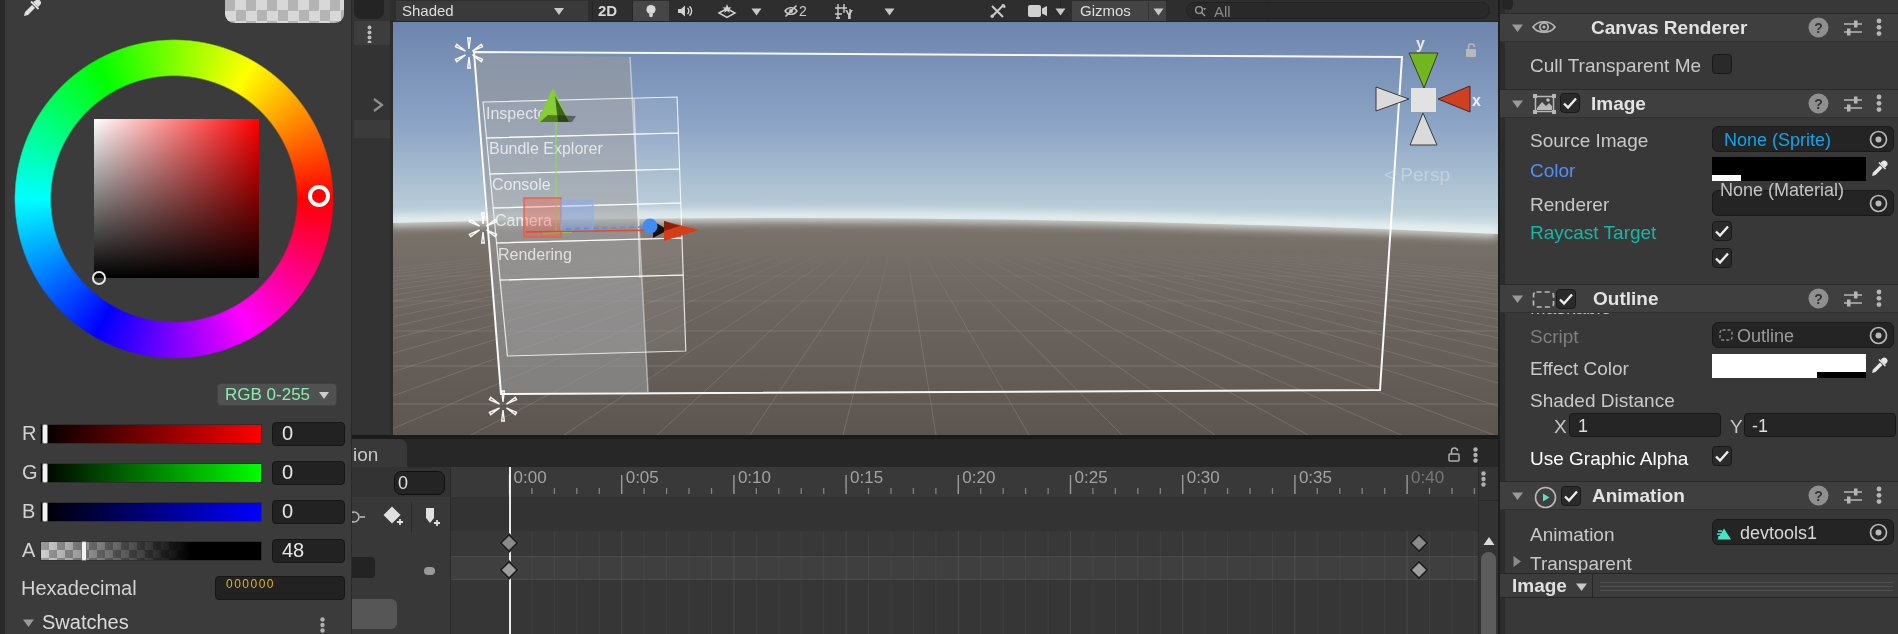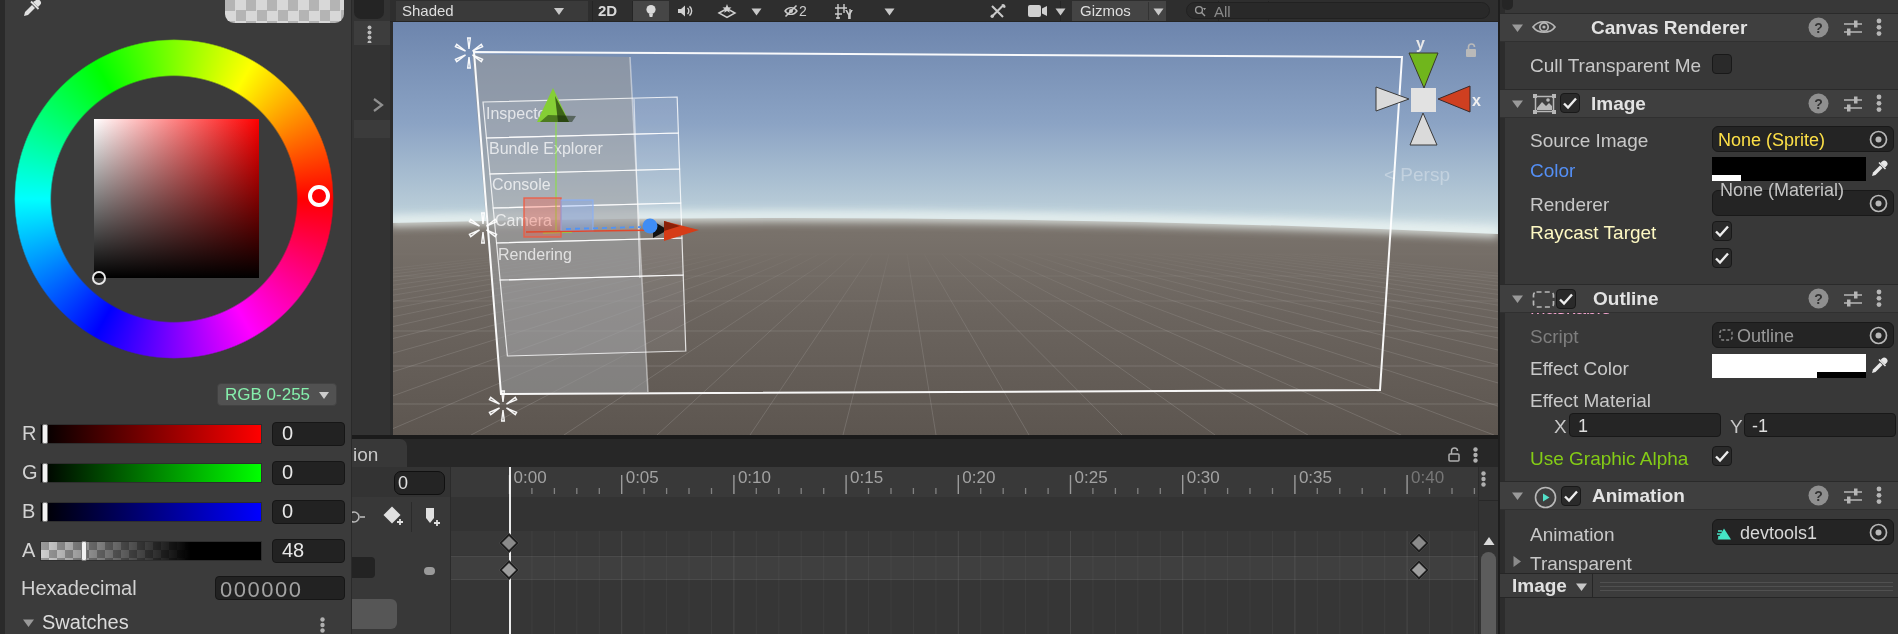"None (Sprite)" div.abs { color: #fde047 -> #0ea5e9; left: 220px -> 226px }
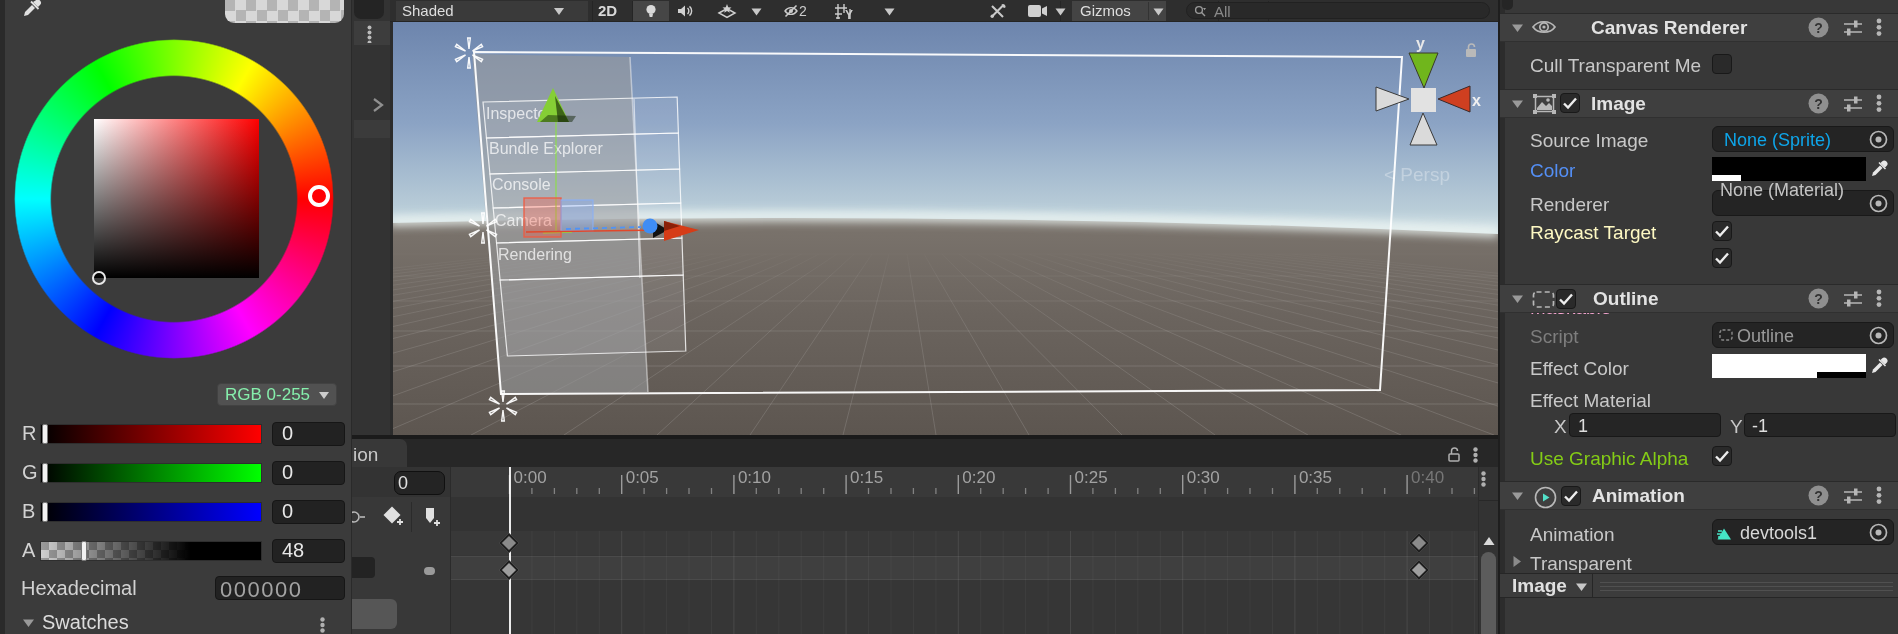"Raycast Target" div.abs { color: #fef9c3 -> #14b8a6 }
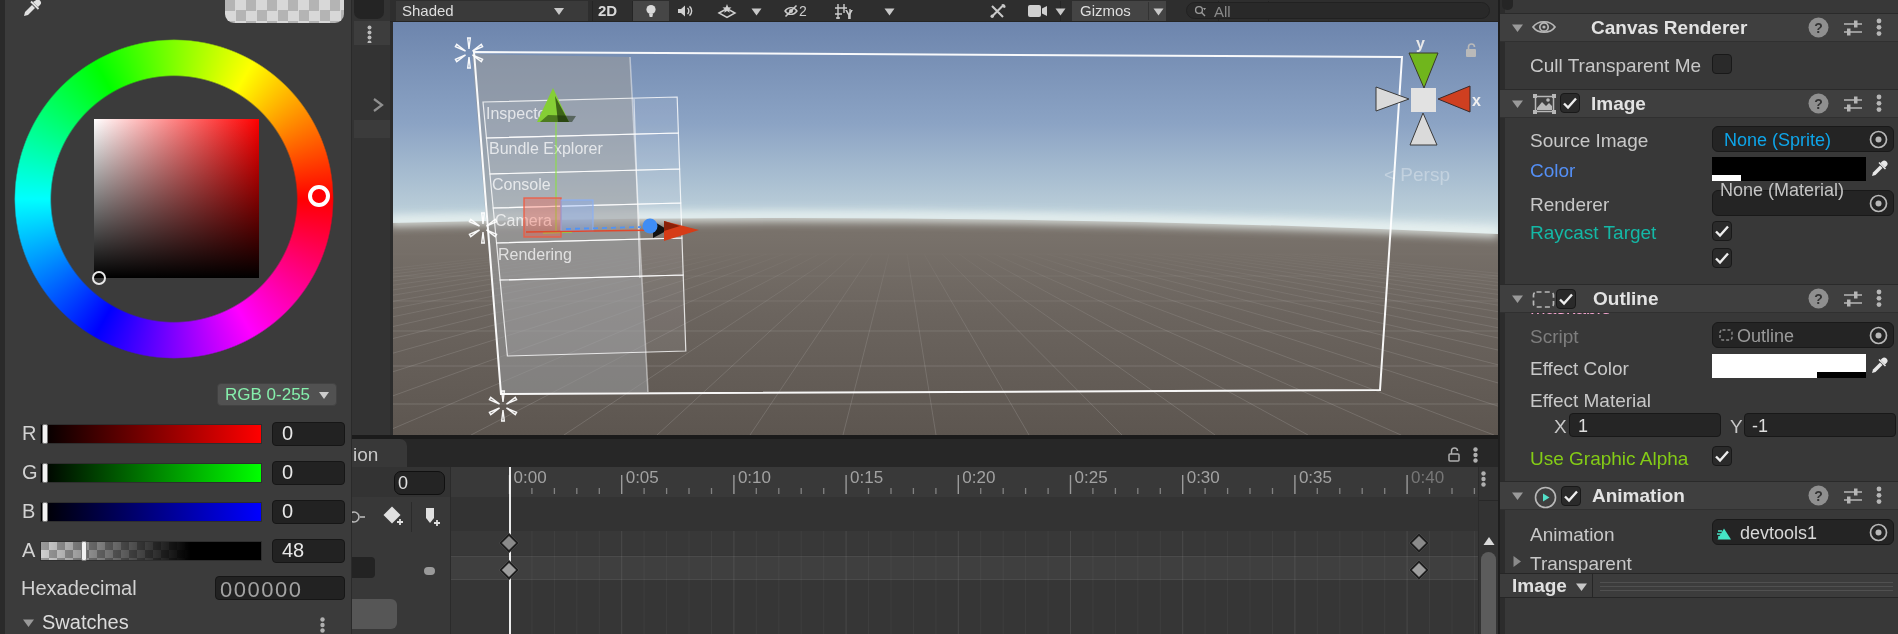"Effect Material" div.abs { text: Effect Material -> Shaded Distance }
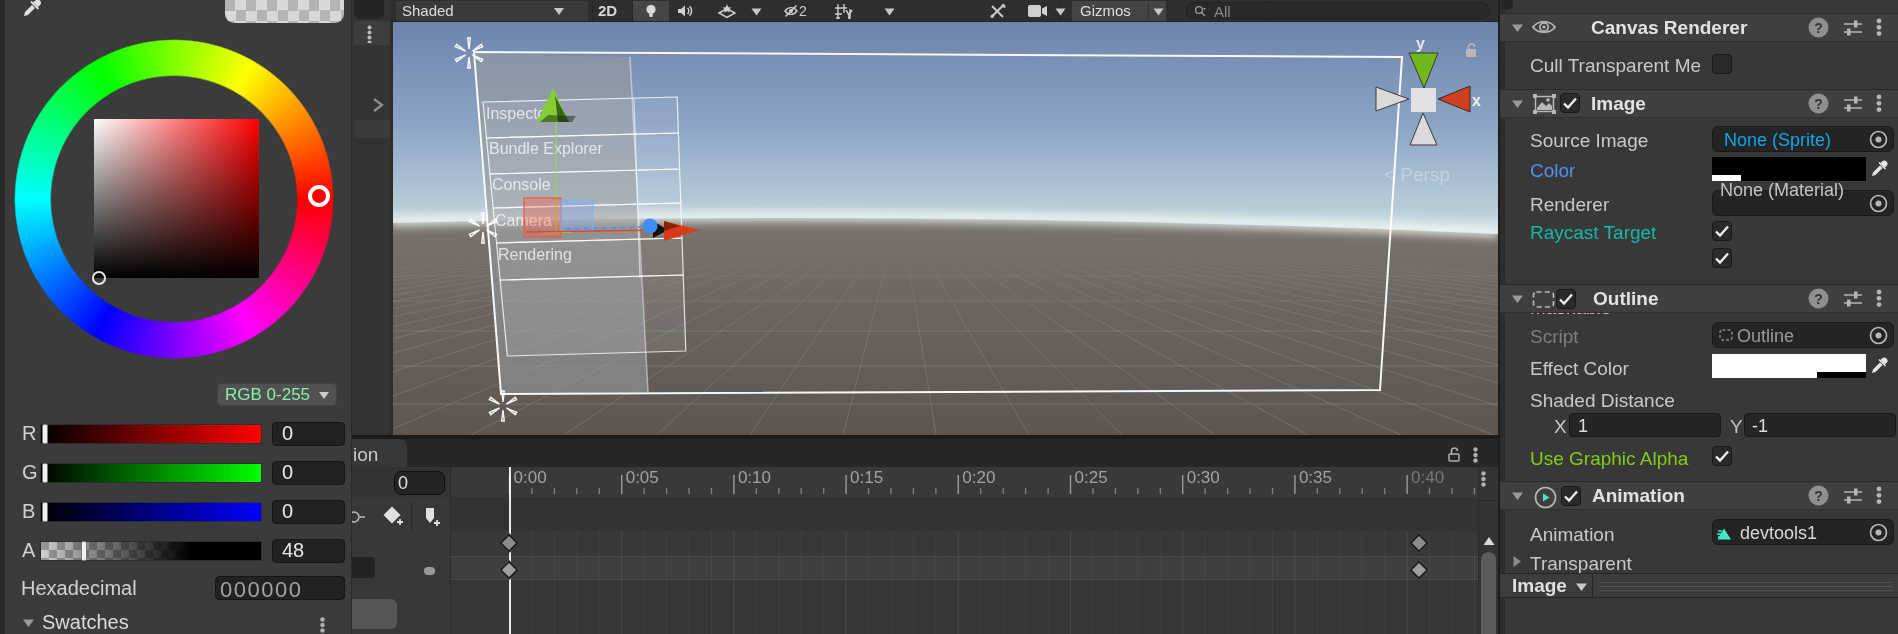"Use Graphic Alpha" div.abs { color: #84cc16 -> #ffffff }
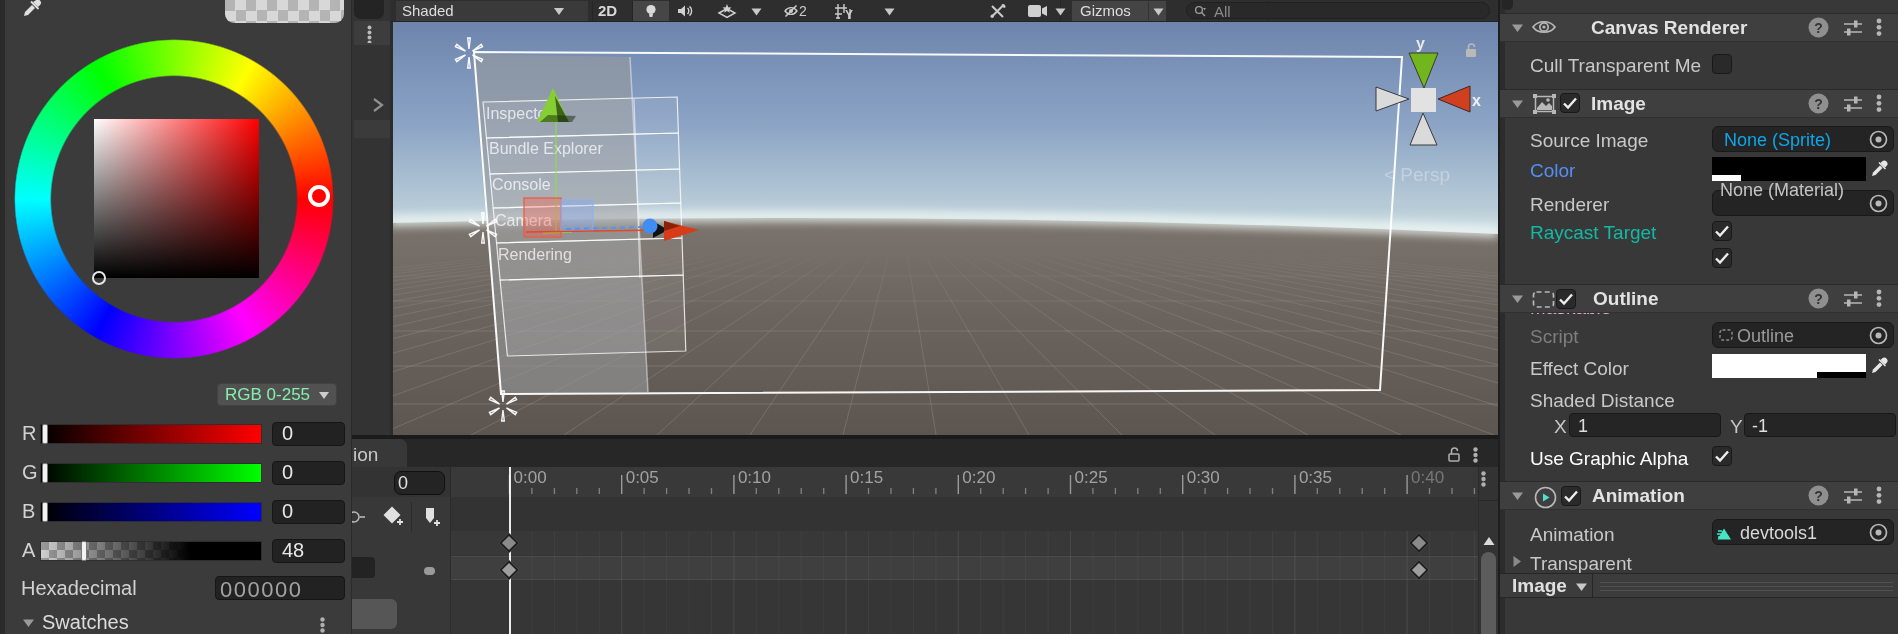"000000" div.abs { color: #a3a3a3 -> #eab308; font-size: 22px -> 12px; left: 215px -> 221px }
